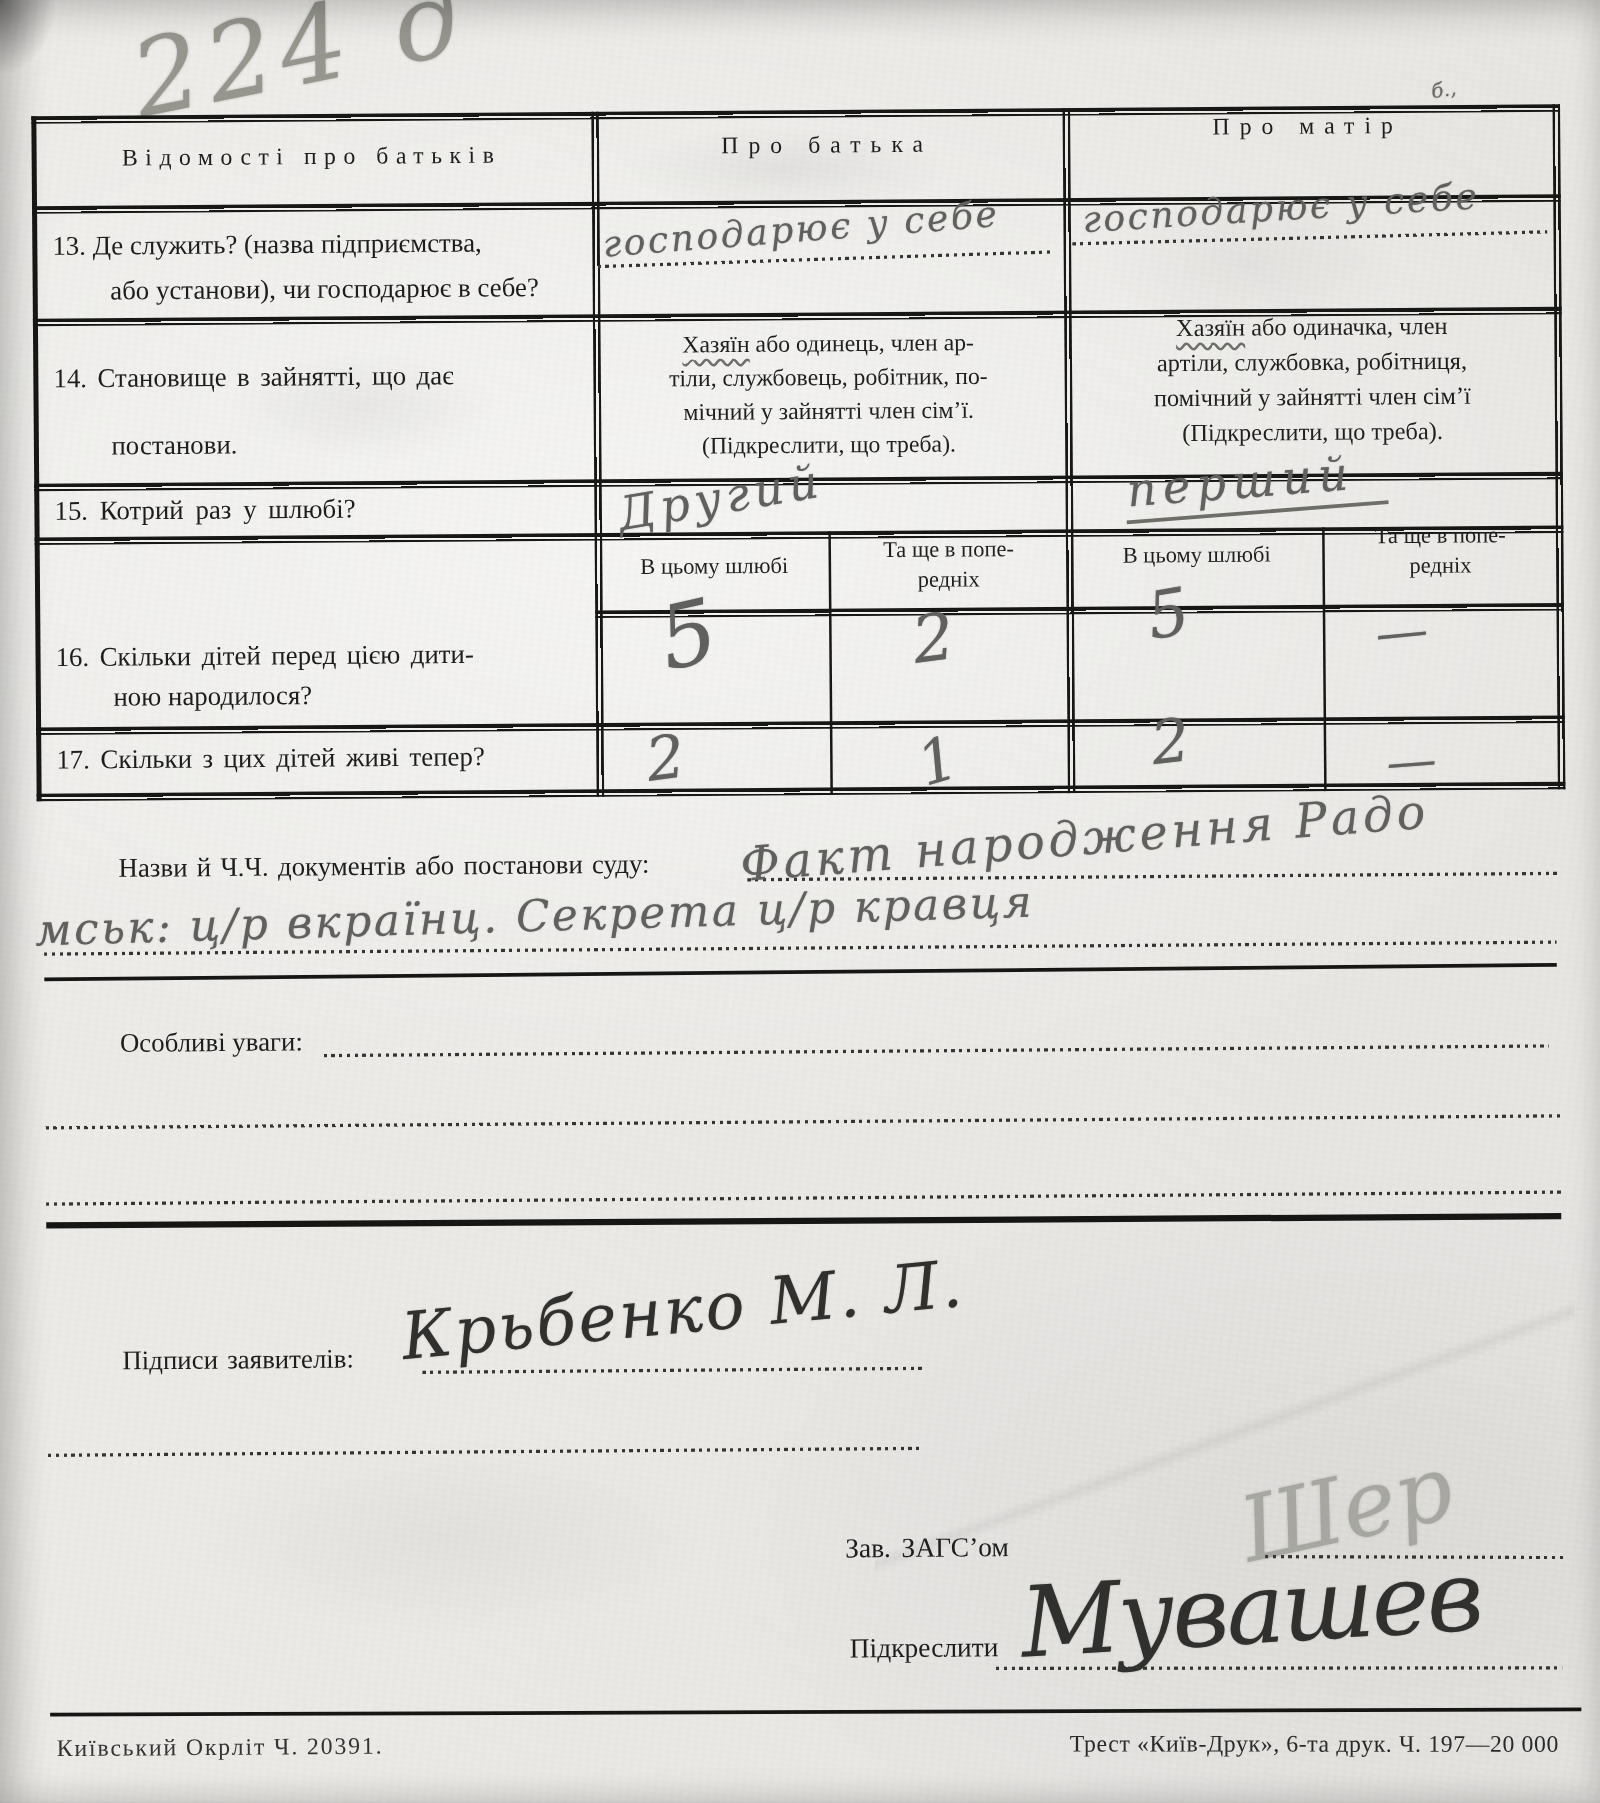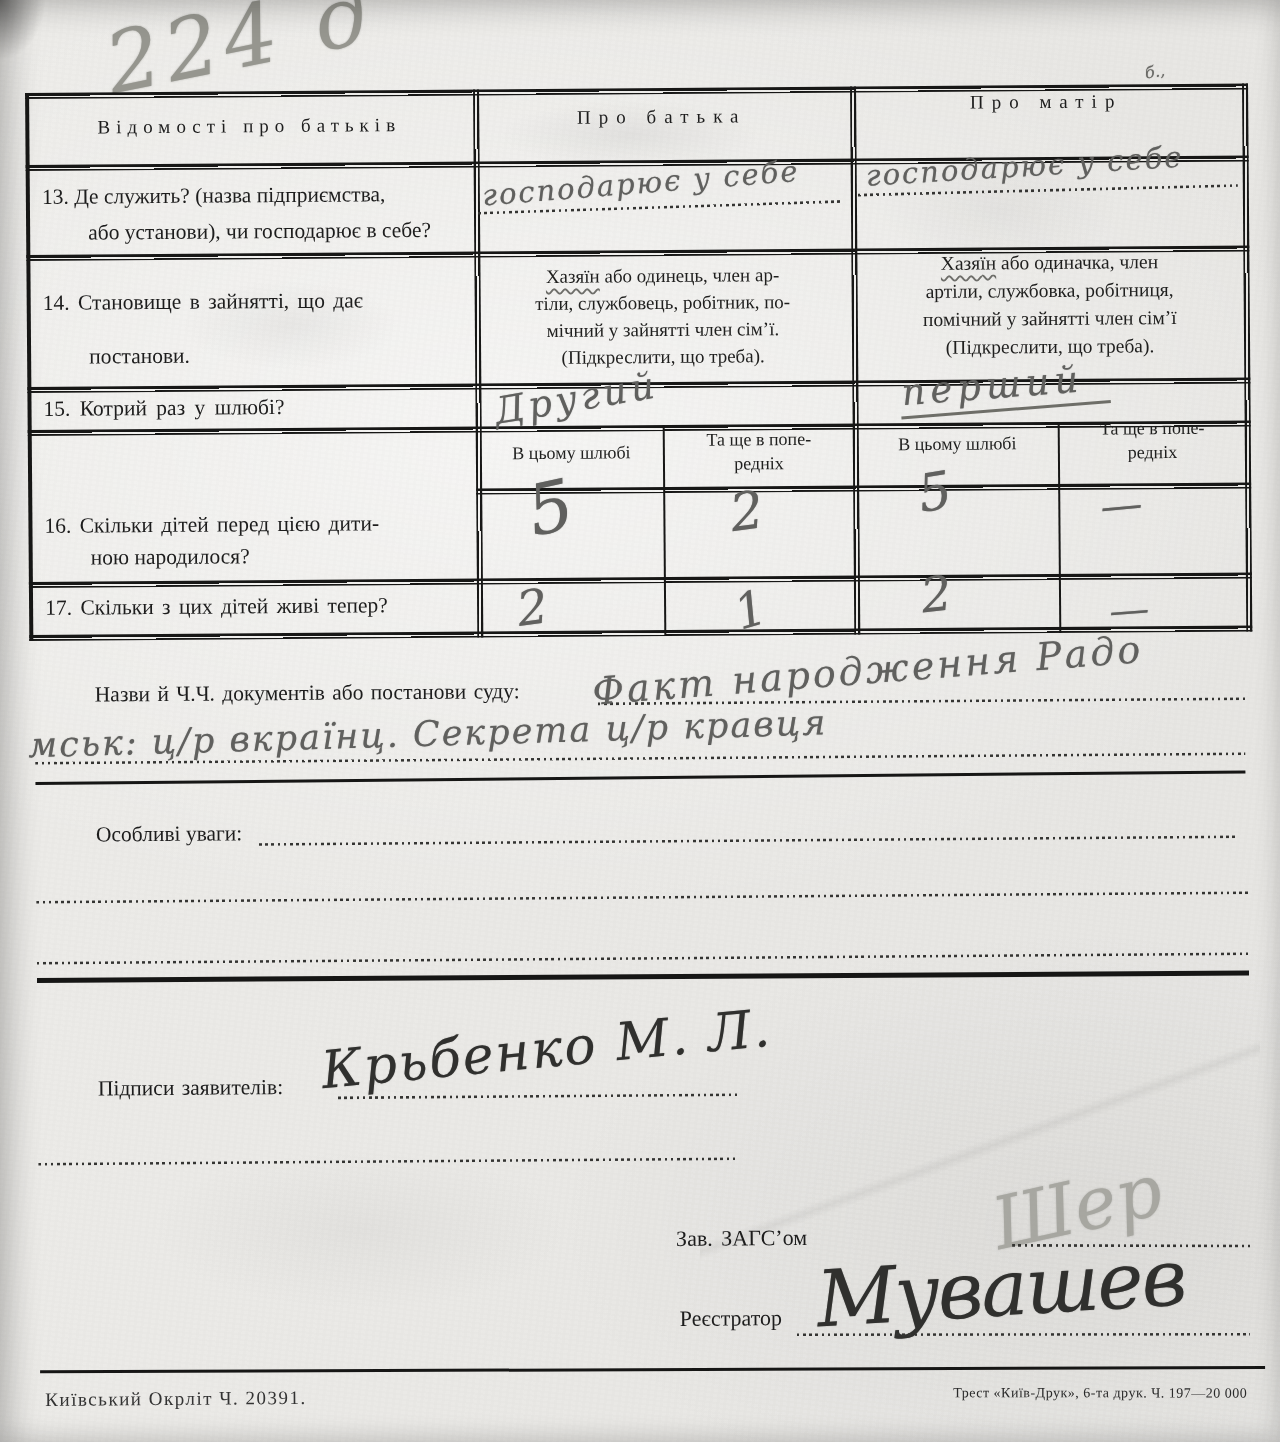"Реєстратор" div.print { text: Реєстратор -> Підкреслити }
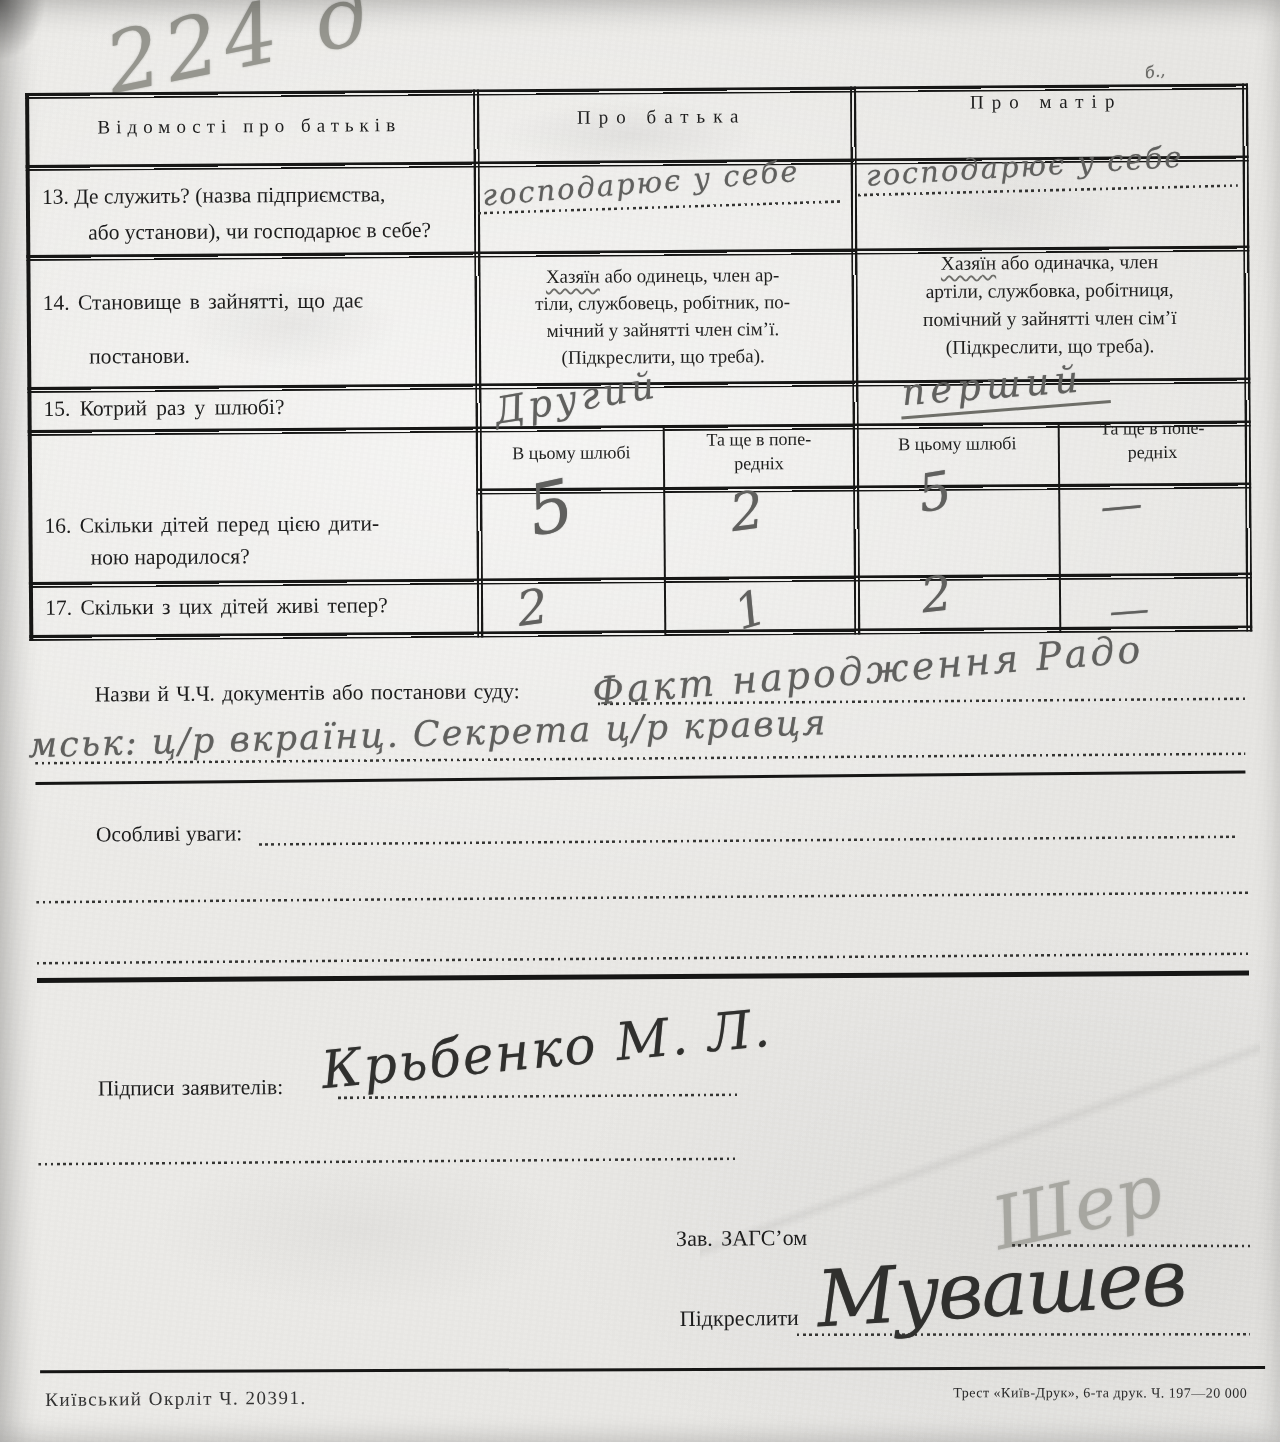"Трест «Київ-Друк», 6-та друк. Ч." div.print { font-size: 14px -> 19px }
